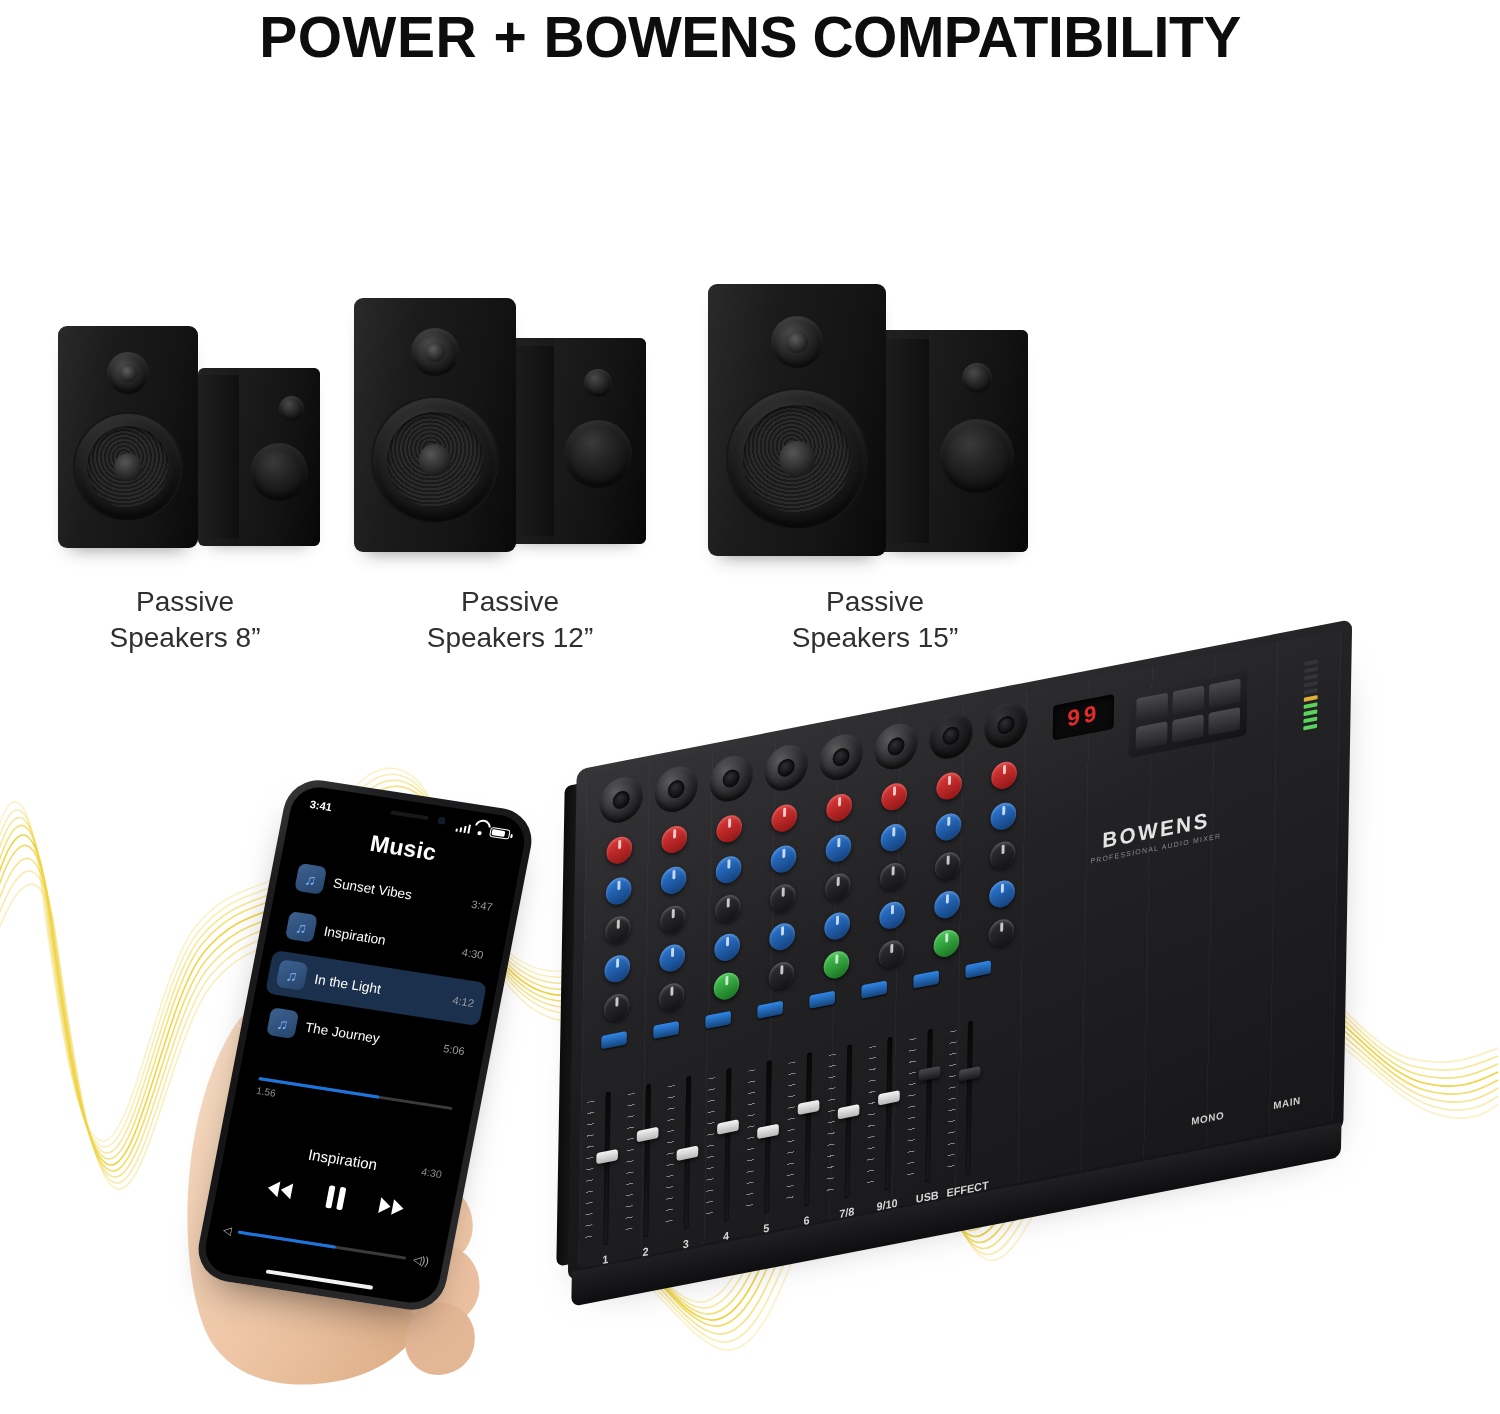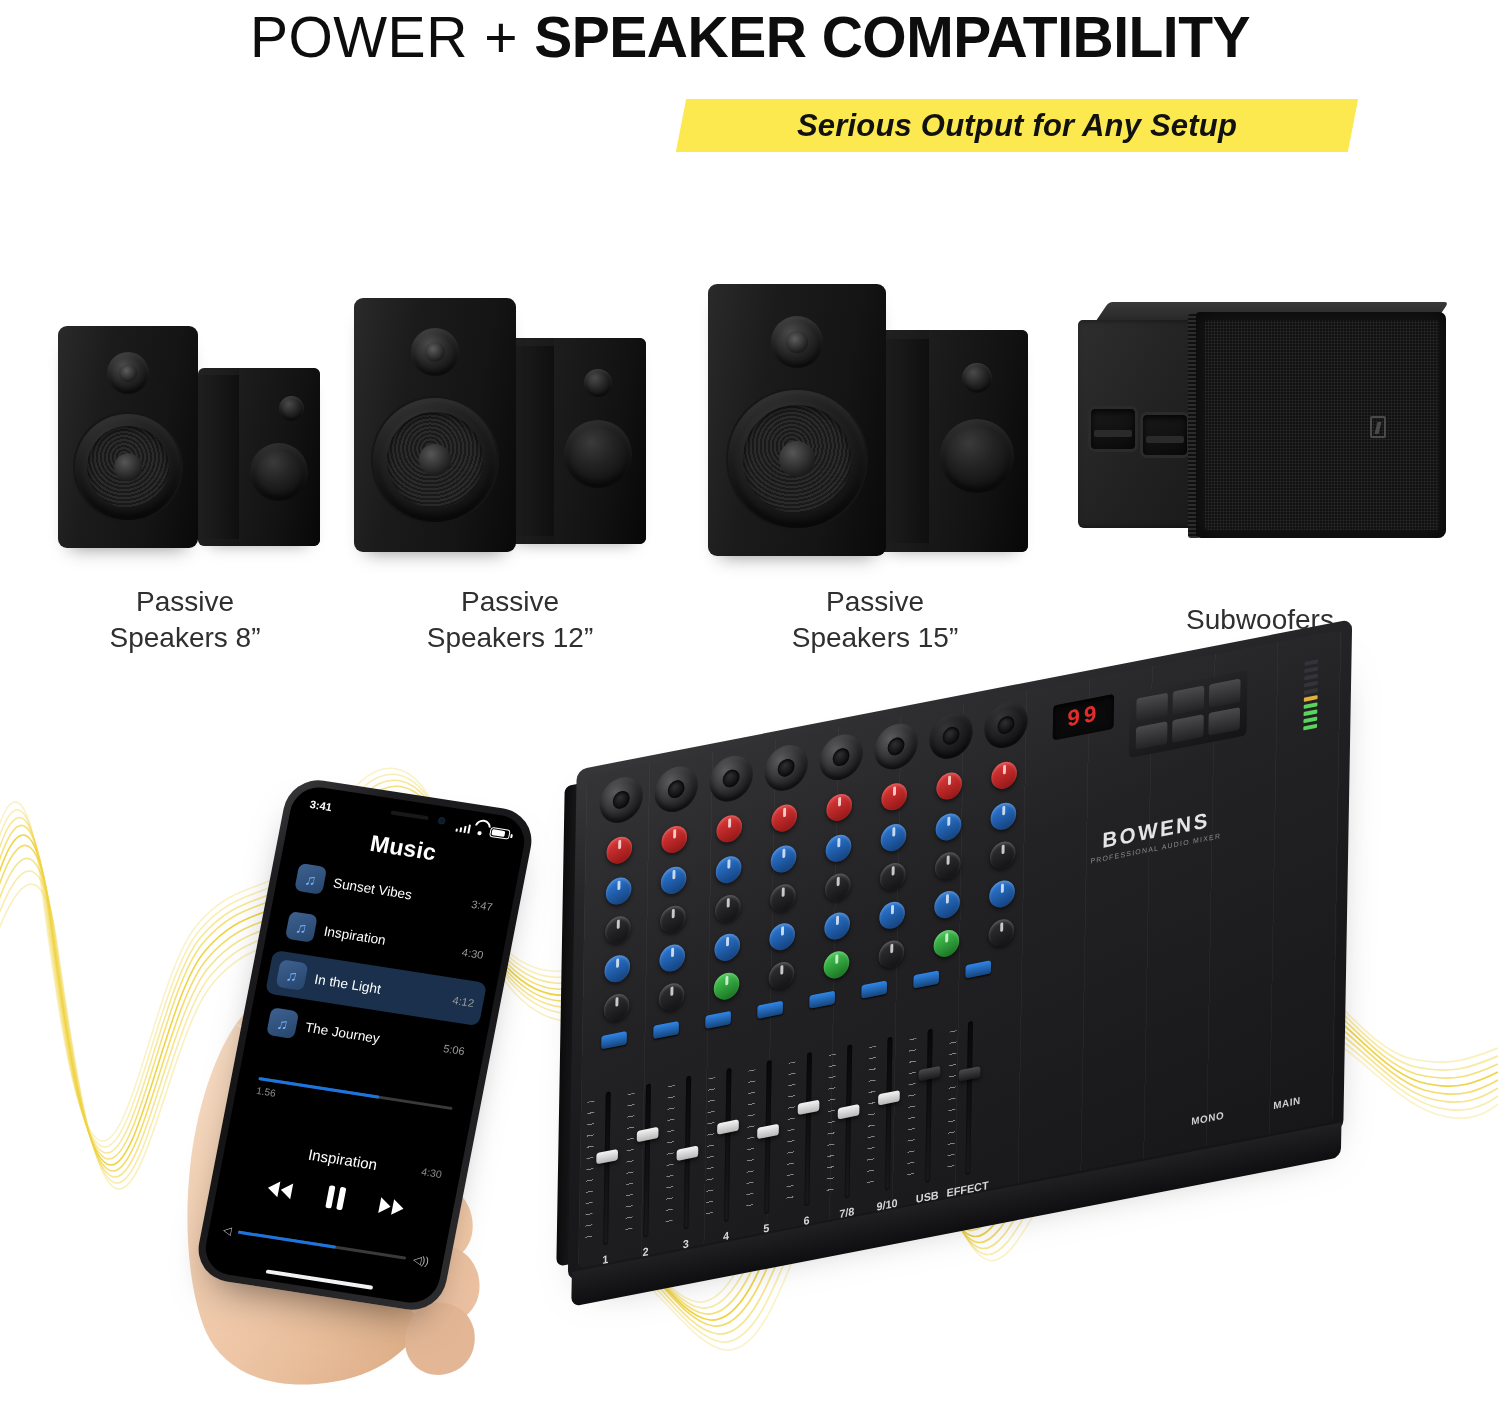"POWER +" .headline .light { font-weight: 400 -> 700 }
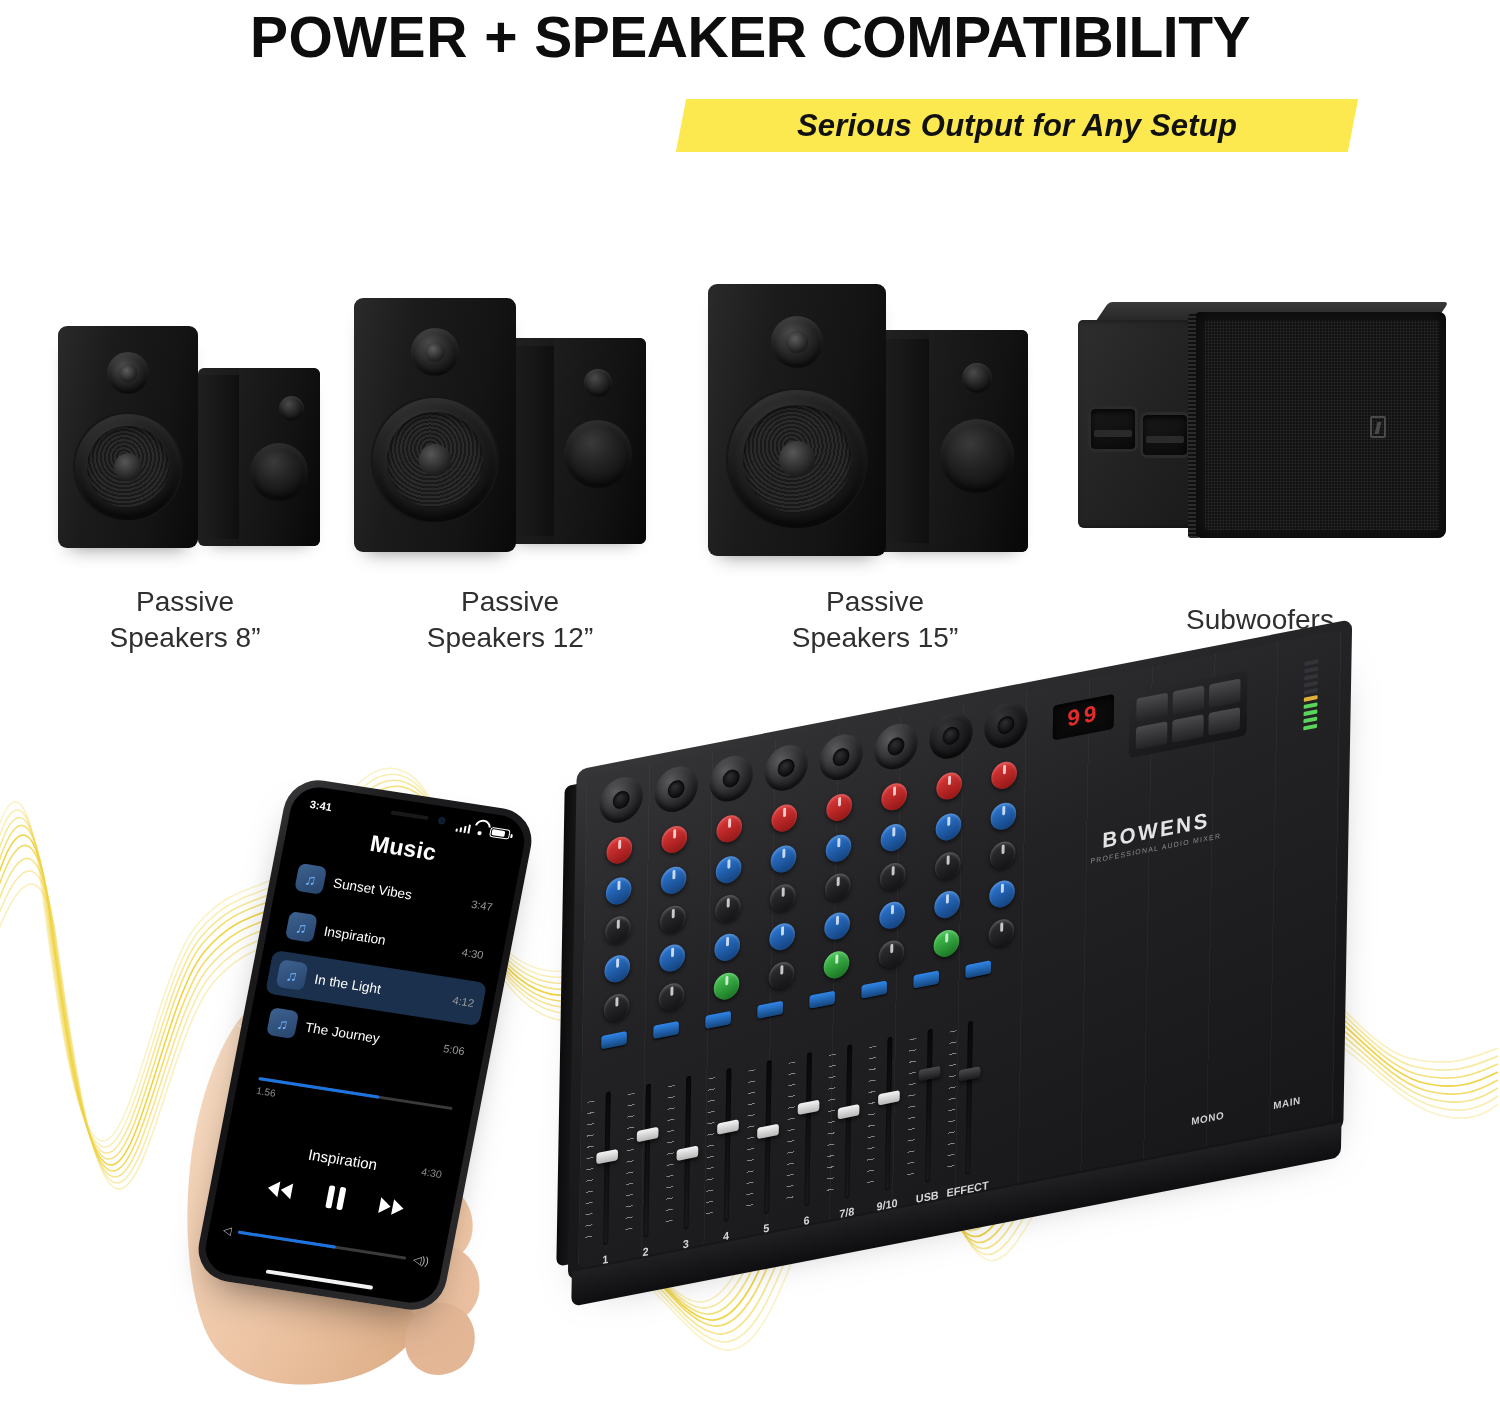"SPEAKER COMPATIBILITY" span.bold { text: SPEAKER -> BOWENS }
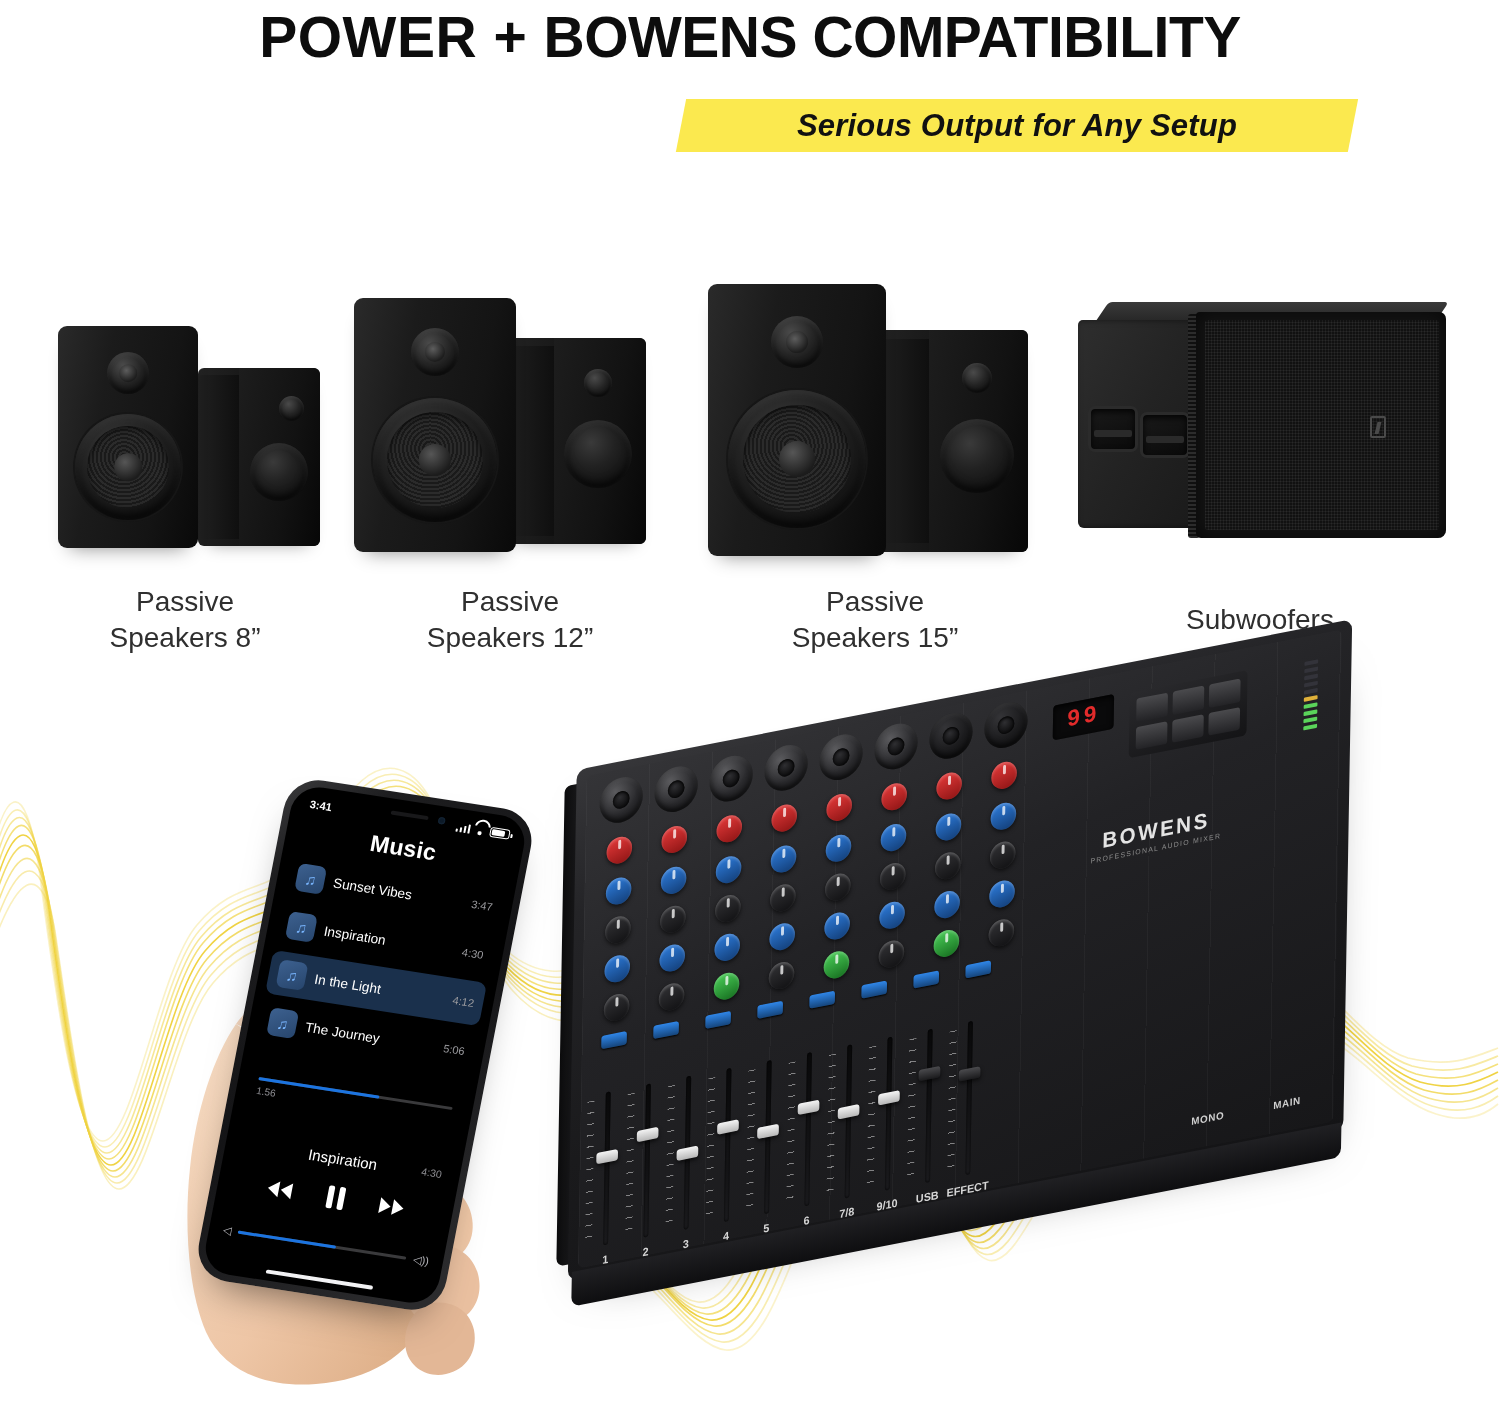"Serious Output for Any Setup" div.banner-wrap { html: <div> <div></div> <div>Serious Output for Any Setup</div> </div> -> none }
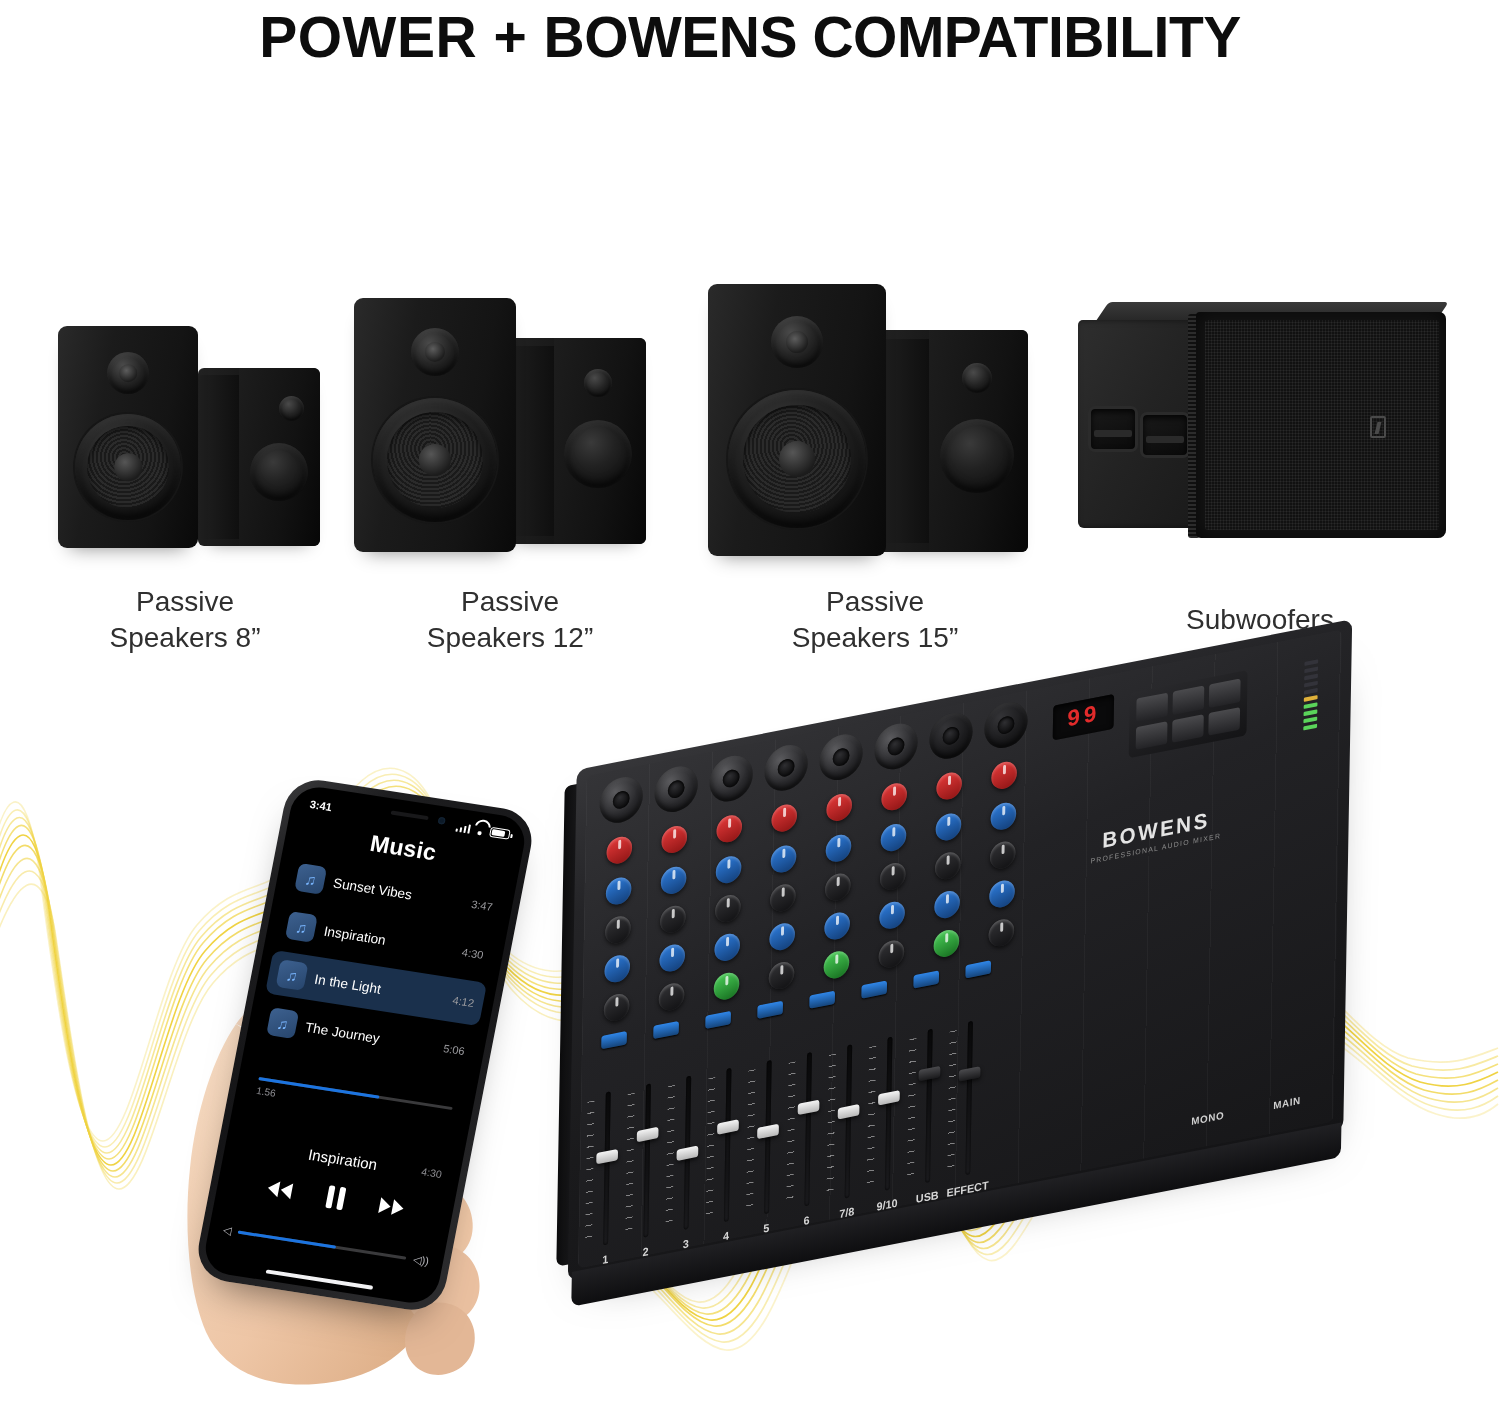"Subwoofers" div.product { html: <div> <div> <div> <div></div> <div> <div></div> <div></div> </div> <div></div> <div> <div></div> <div></div> </div> </div> </div> <div>Subwoofers</div> </div> -> none }
